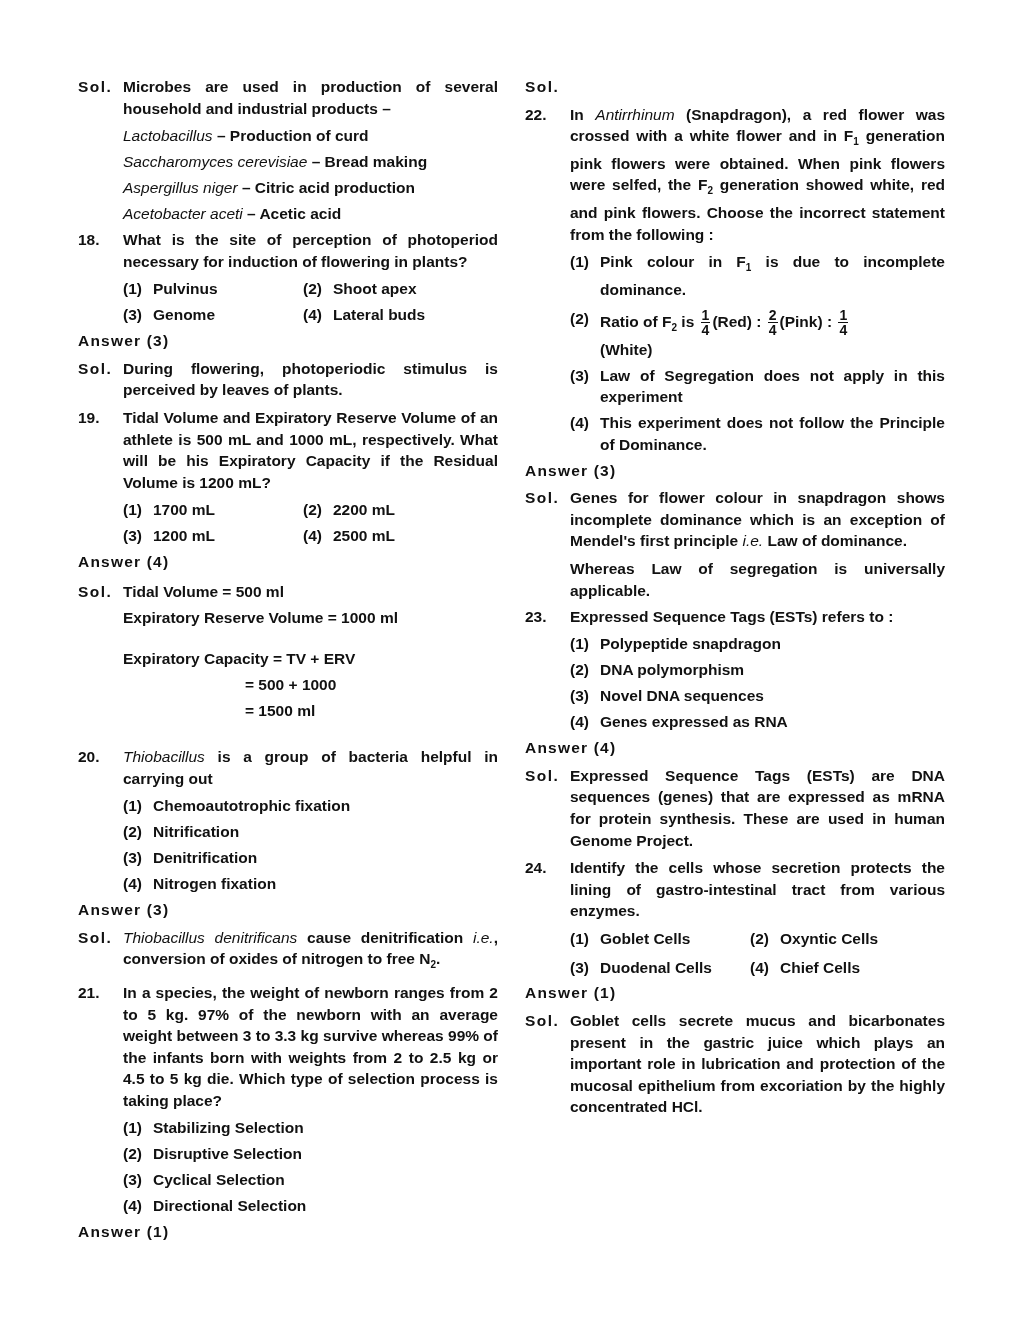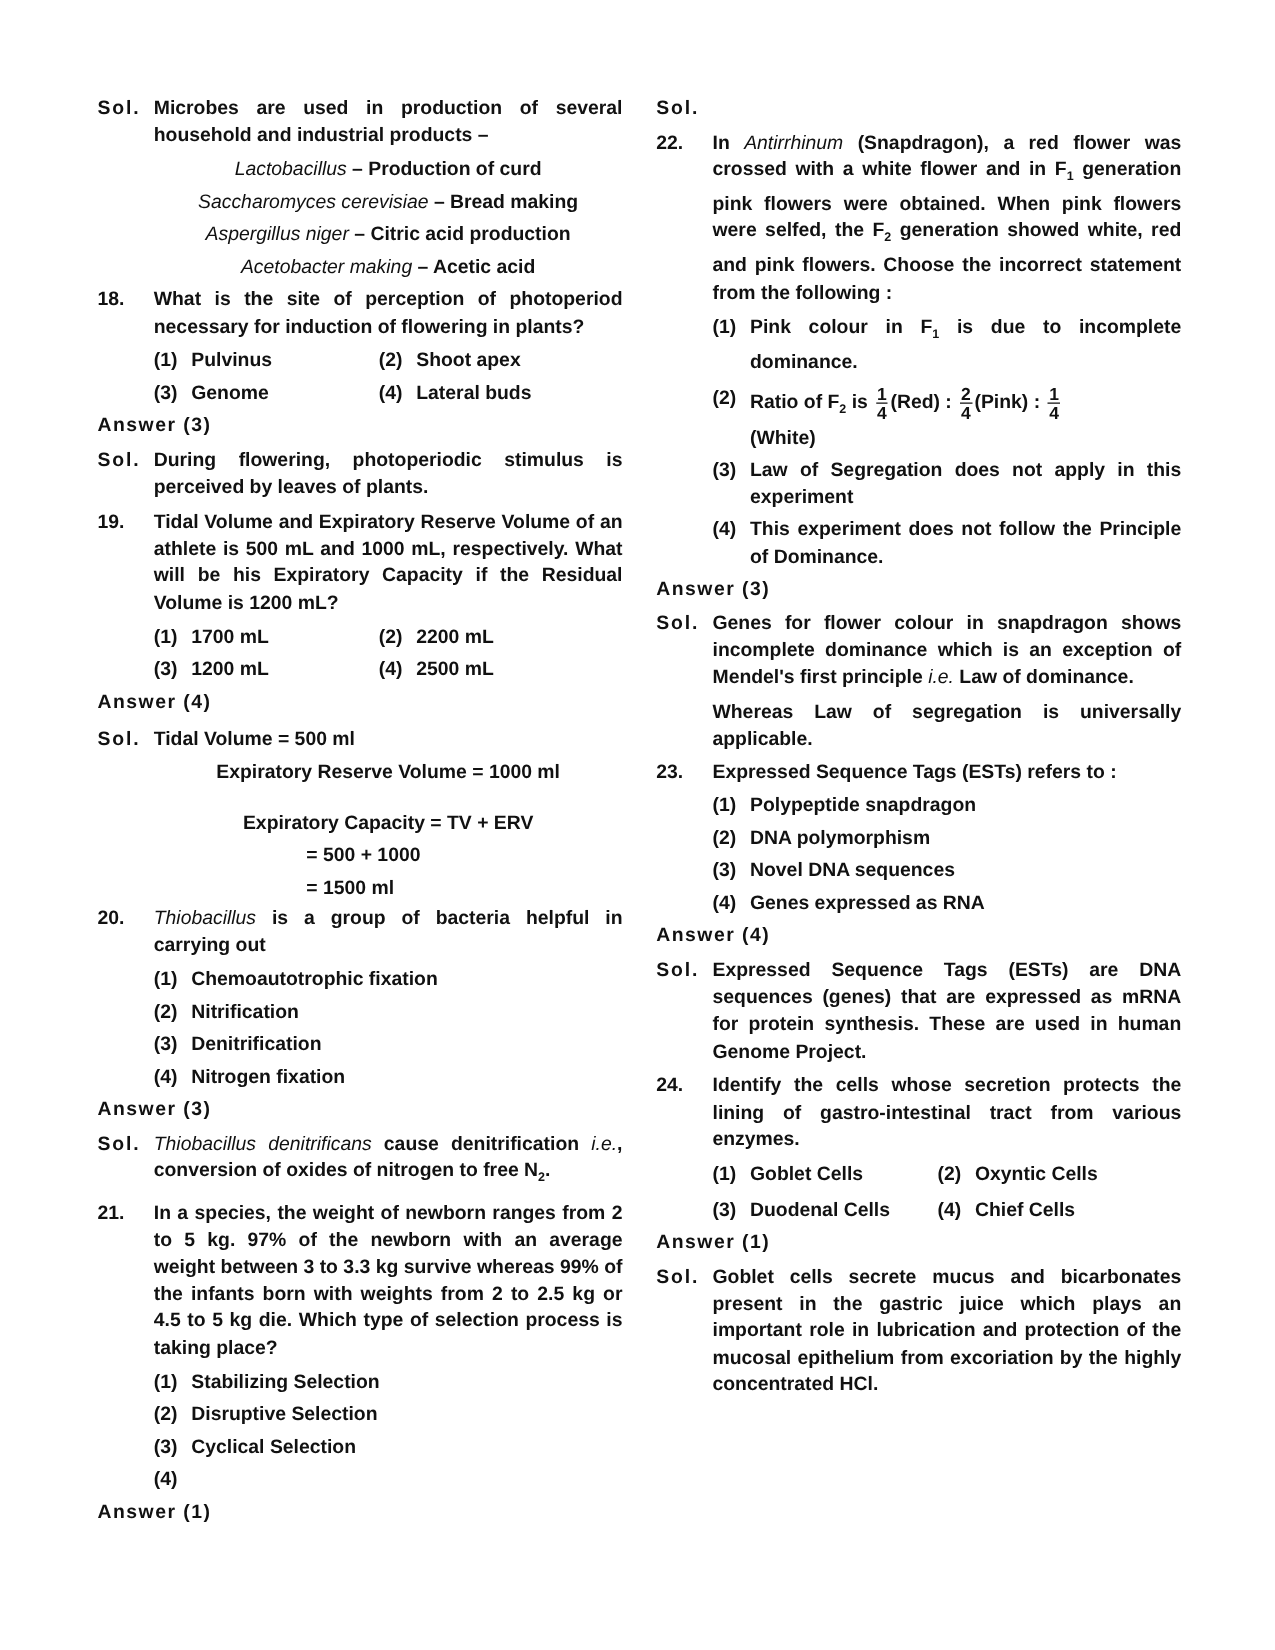"Lactobacillus – Production of curd" .ind { text-align: center -> none }
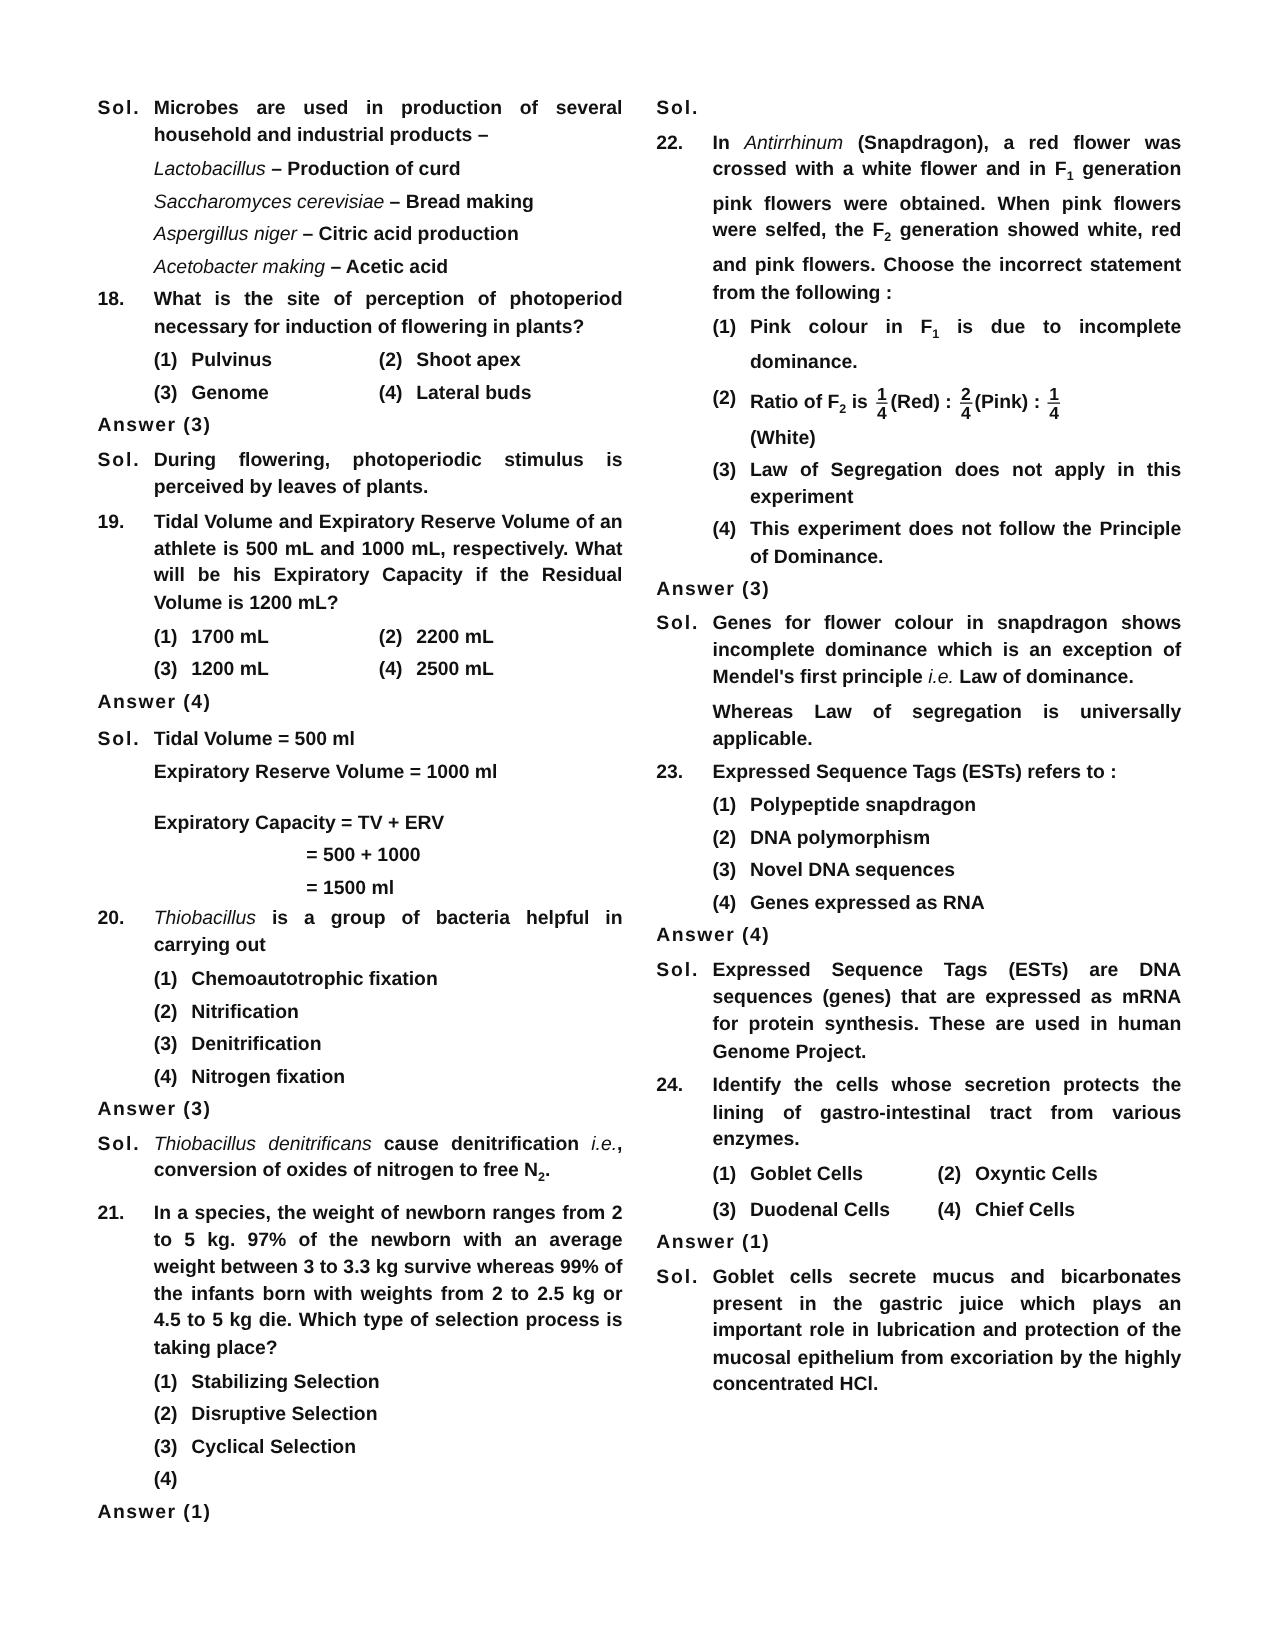"Acetobacter making" i { text: making -> aceti }
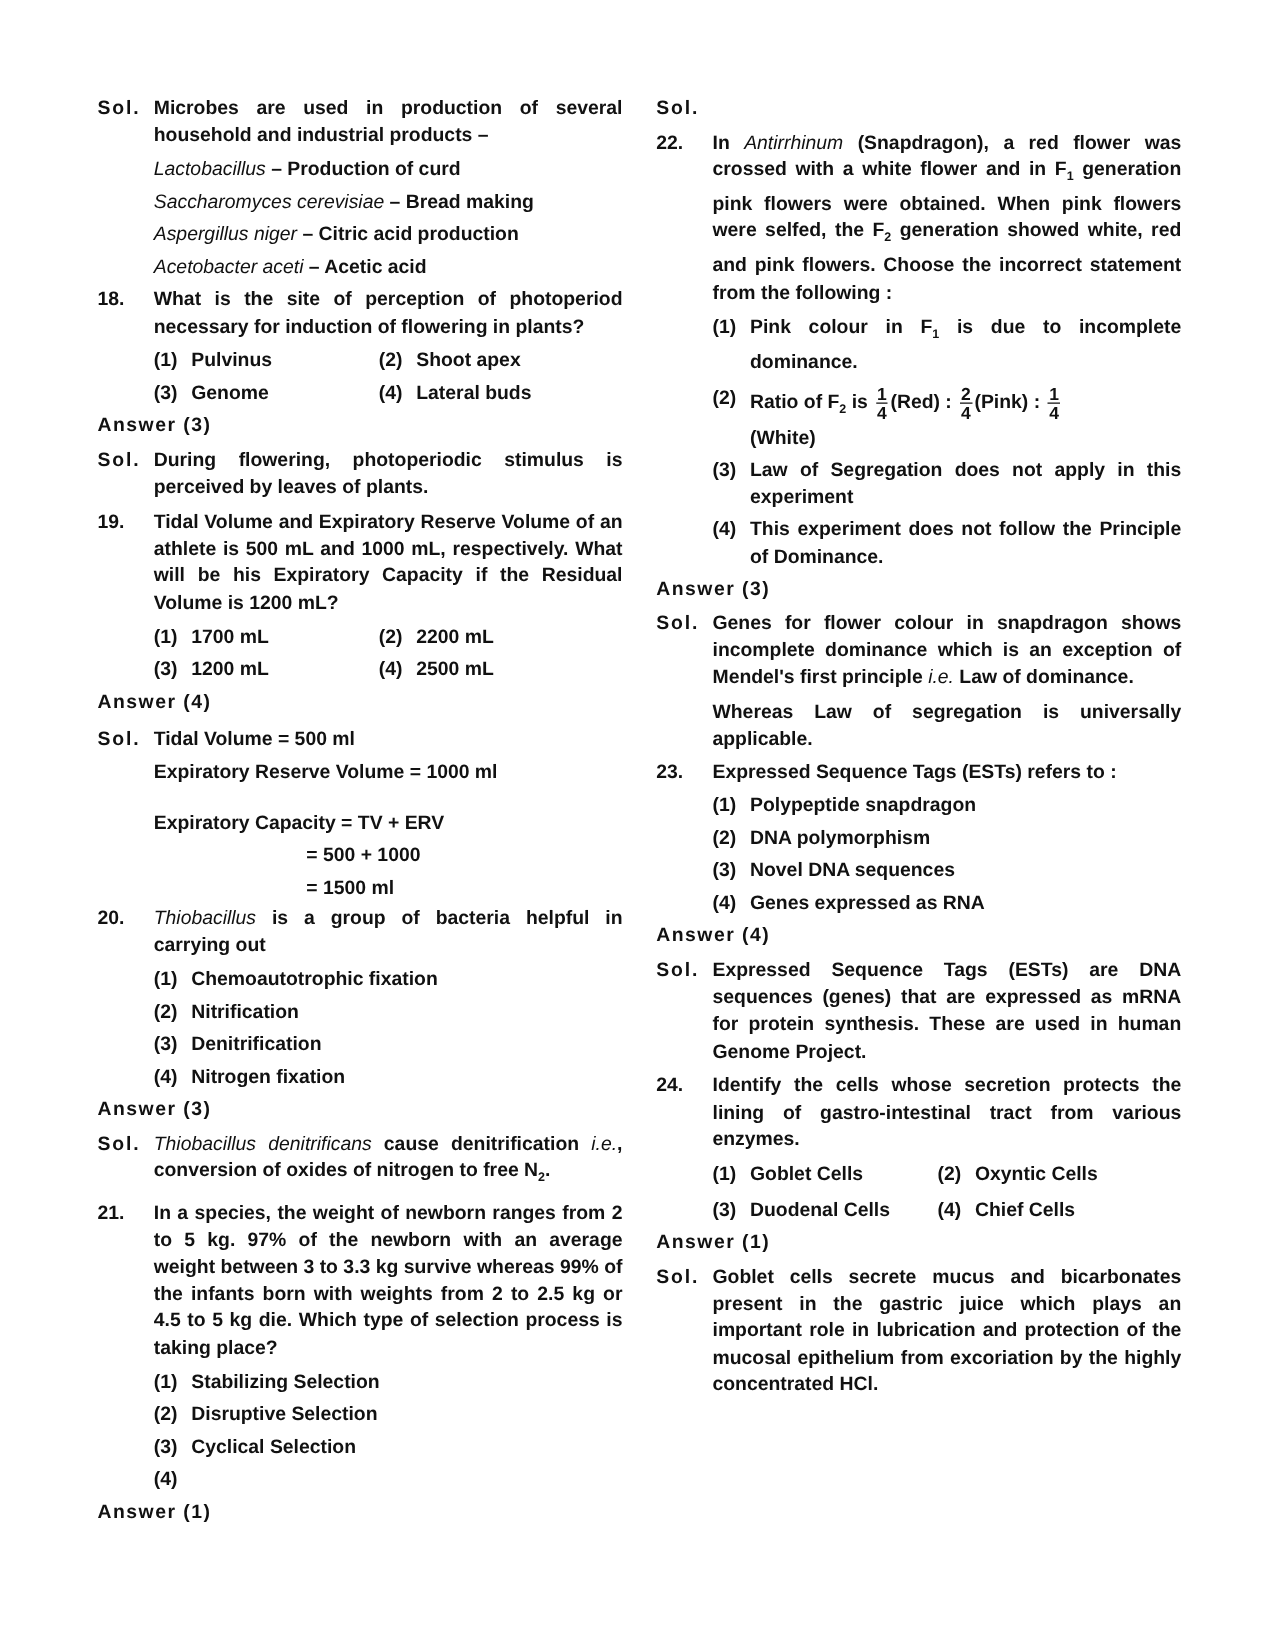"= 1500 ml" div.eqv { margin-bottom: 0 -> 22px }
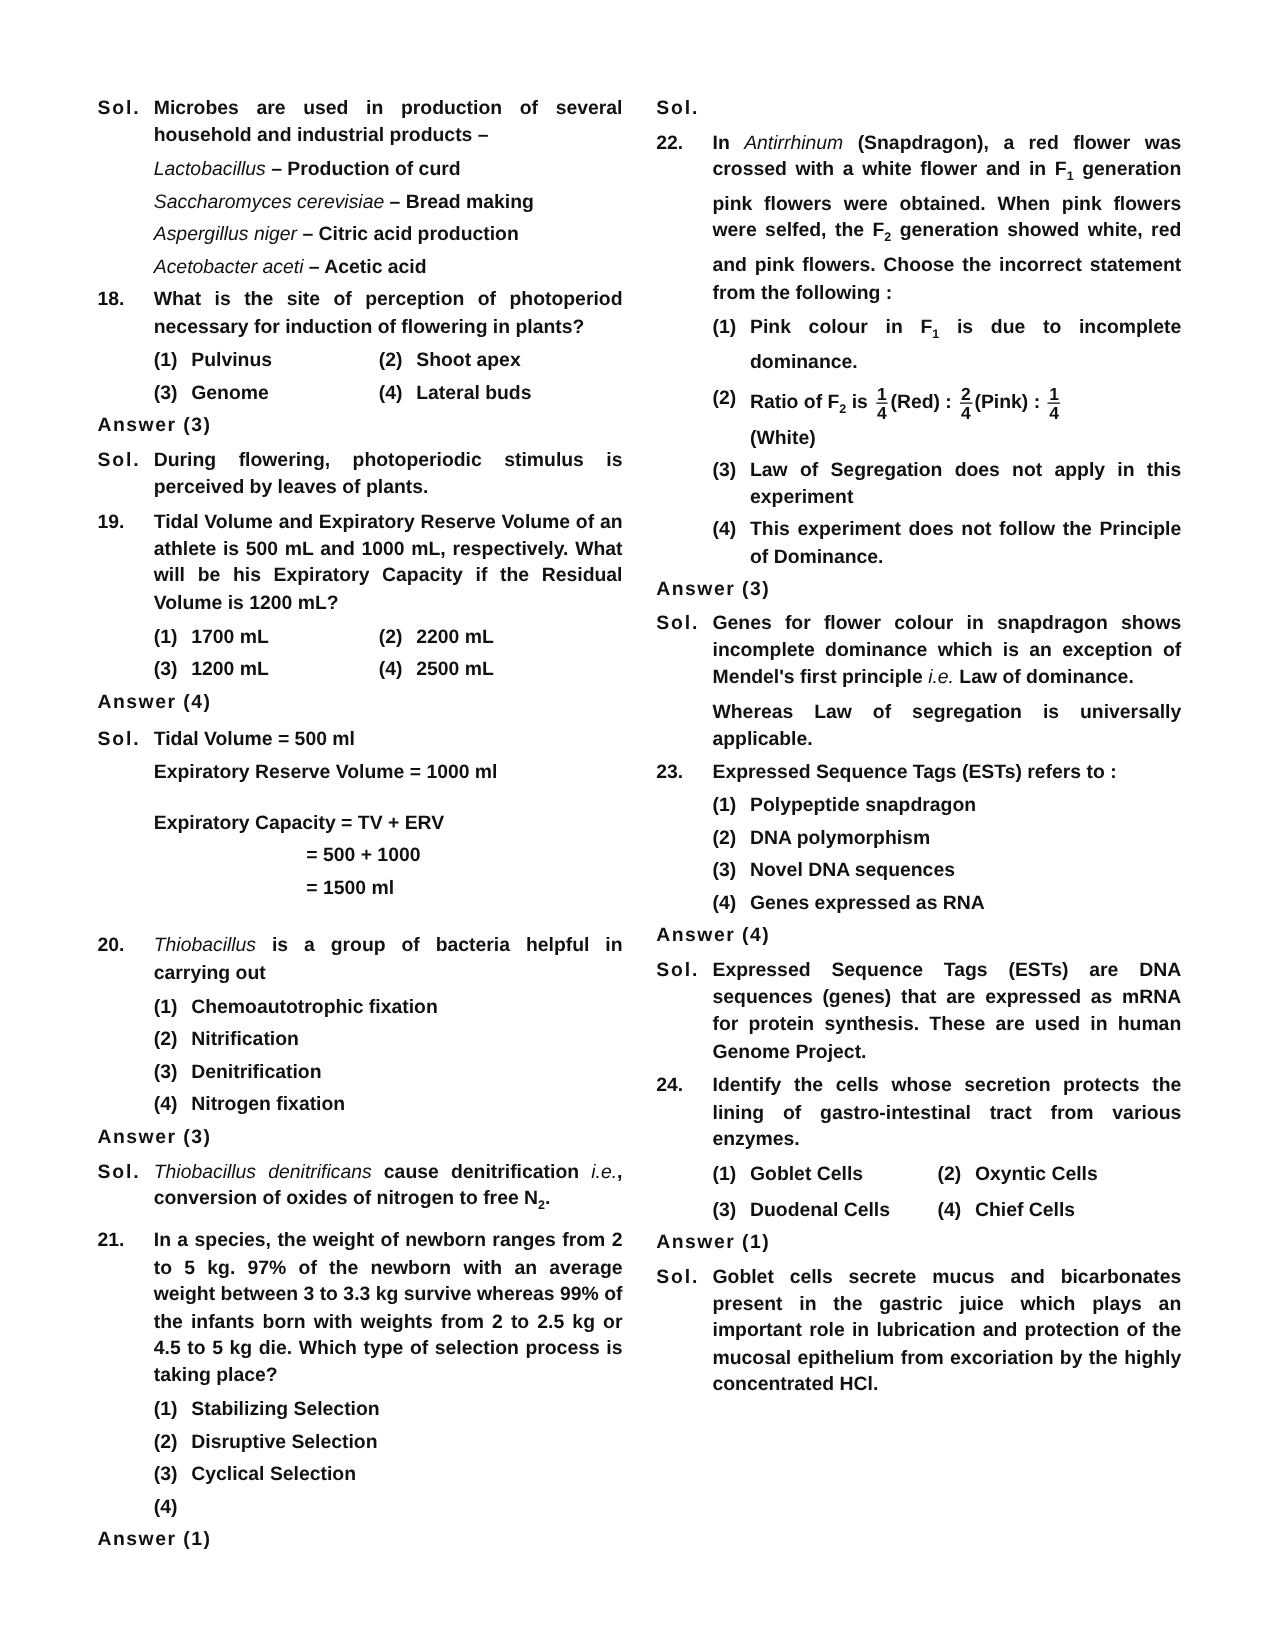"Directional Selection" span.t { html: none -> <span>Directional Selection</span> }
